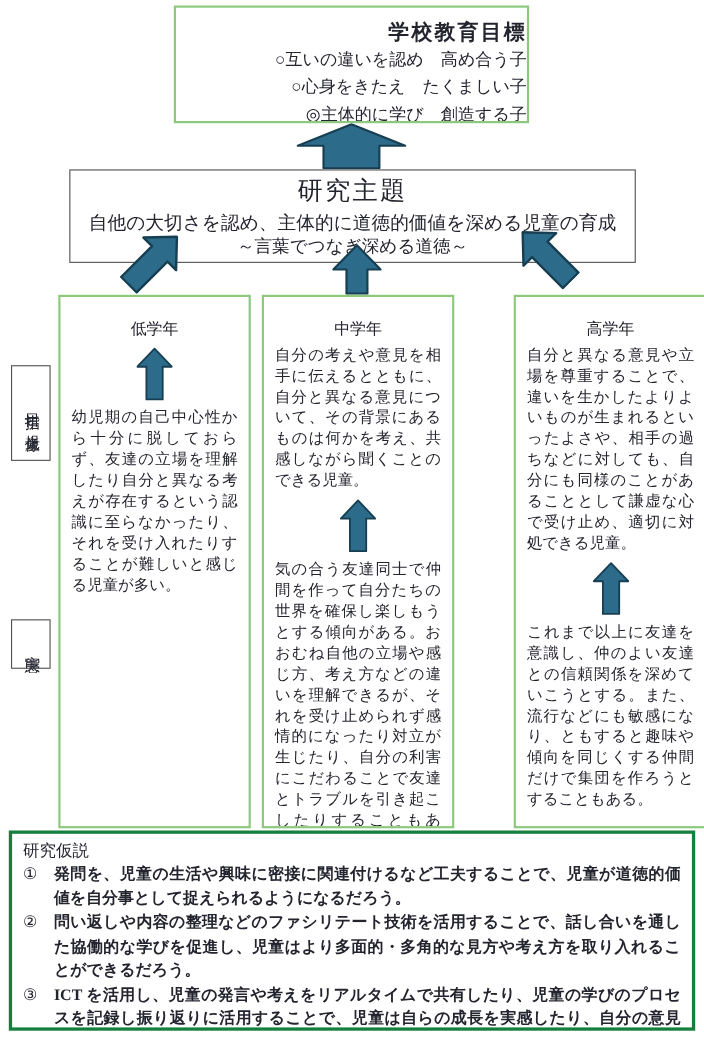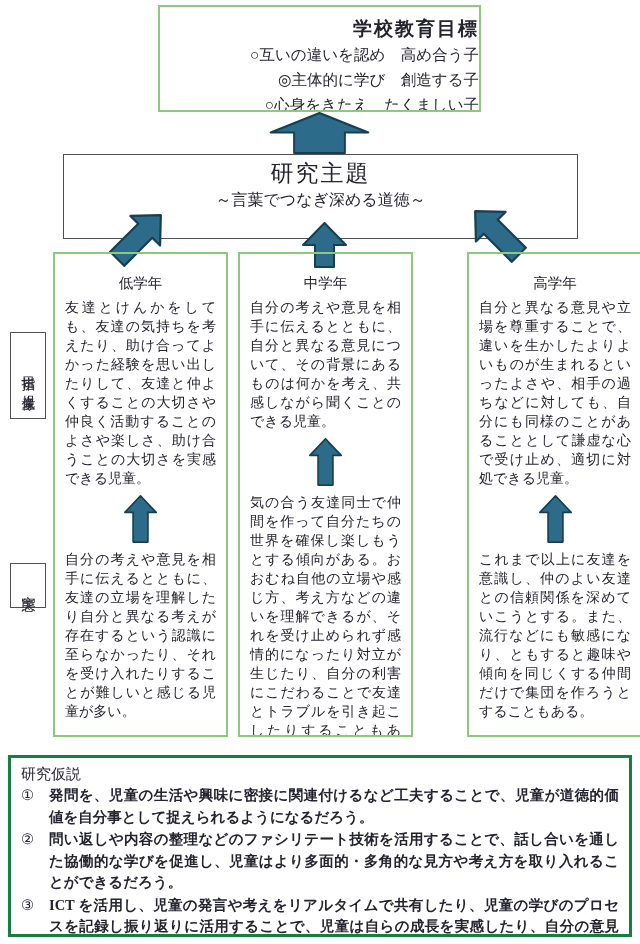"◎主体的に学び 創造する子" div.goals-item { order: before "○心身をきたえ たくましい子" -> after "○心身をきたえ たくましい子" }
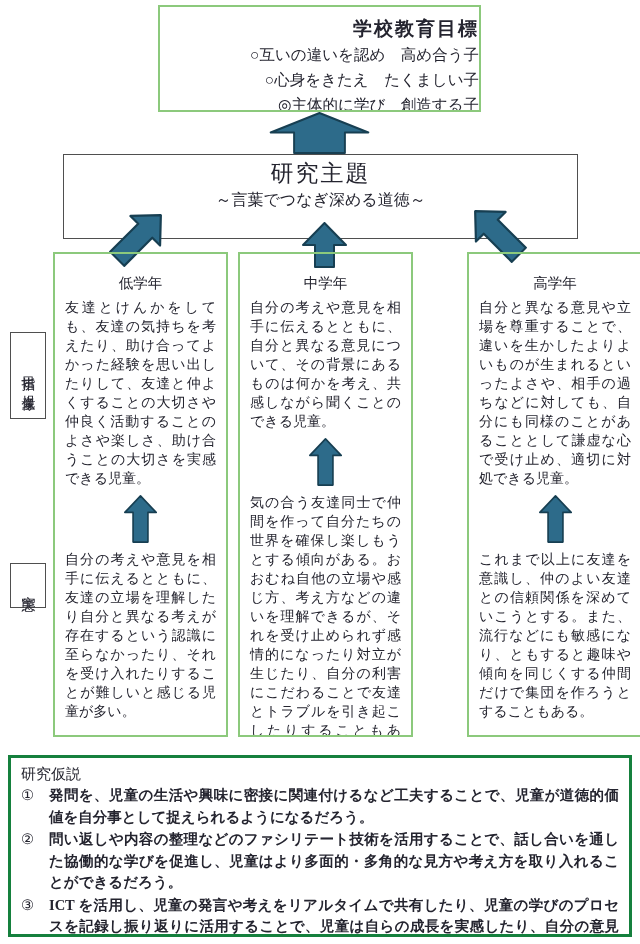"自他の大切さを認め、主体的に道徳的価値を深める児童の育成" div.theme-line1 { html: none -> <div>自他の大切さを認め、主体的に道徳的価値を深める児童の育成</div> }
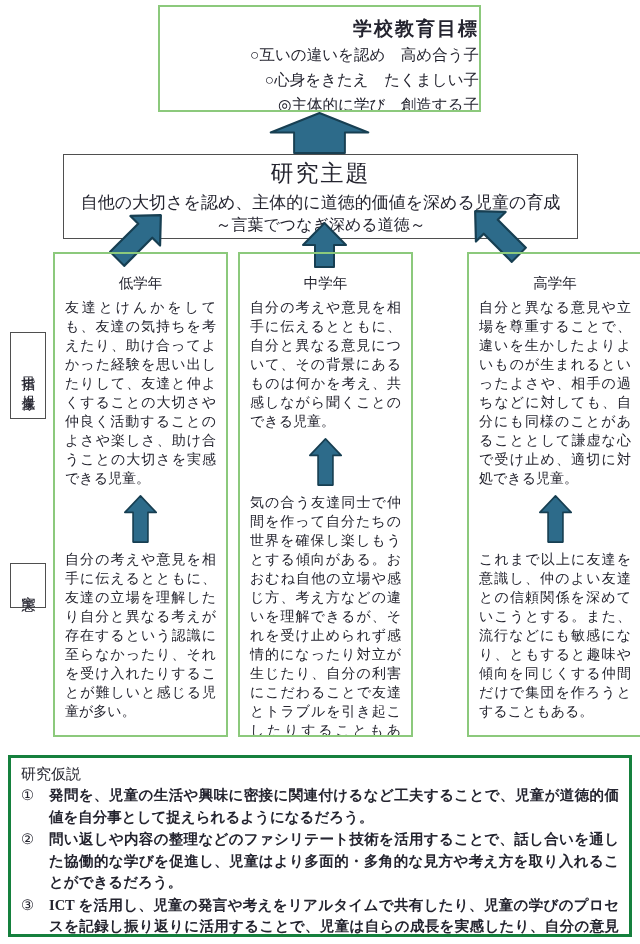"低学年" .column { top: 252px -> 268px }
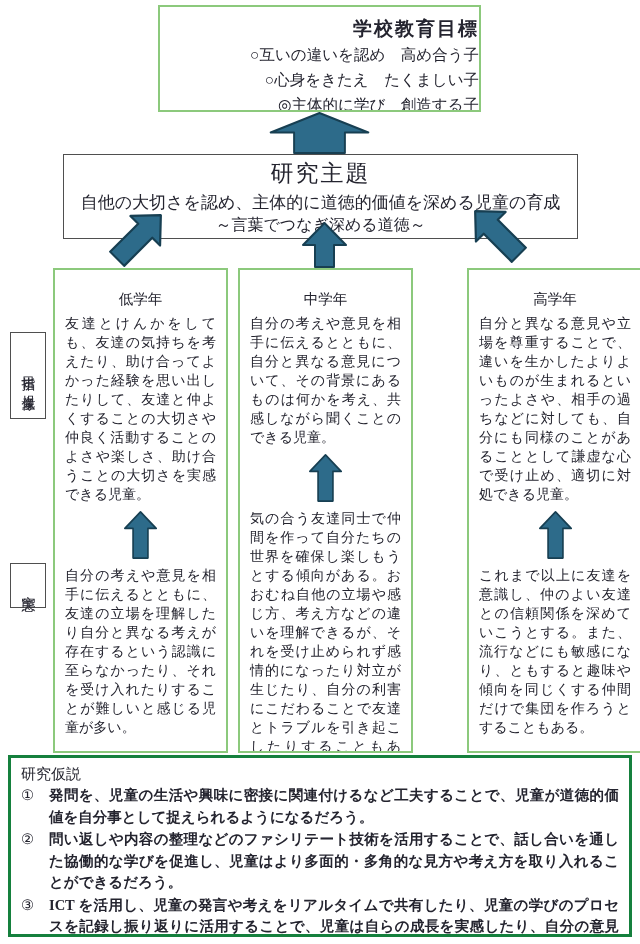"友達とけんかをしても、友達の気持ちを考えたり、助け合ってよかった経験を思い出した" p.col-para { html: <p>友達とけんかをしても、友達の気持ちを考えたり、助け合ってよかった経験を思い出したりして、友達と仲よくすることの大切さや仲良く活動することのよさや楽しさ、助け合うことの大切さを実感できる児童。</p> -> none }
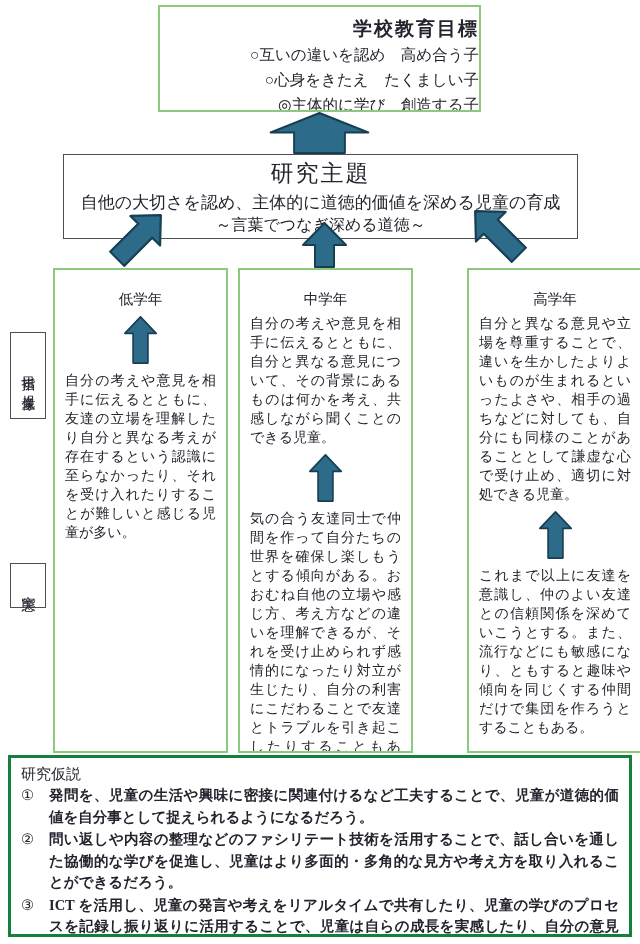"自分の考えや意見を相手に伝えるとともに、友達の立場を理解したり自分と異なる考えが" p.col-para { text: 自分の考えや意見を相手に伝えるとともに -> 幼児期の自己中心性から十分に脱しておらず }
